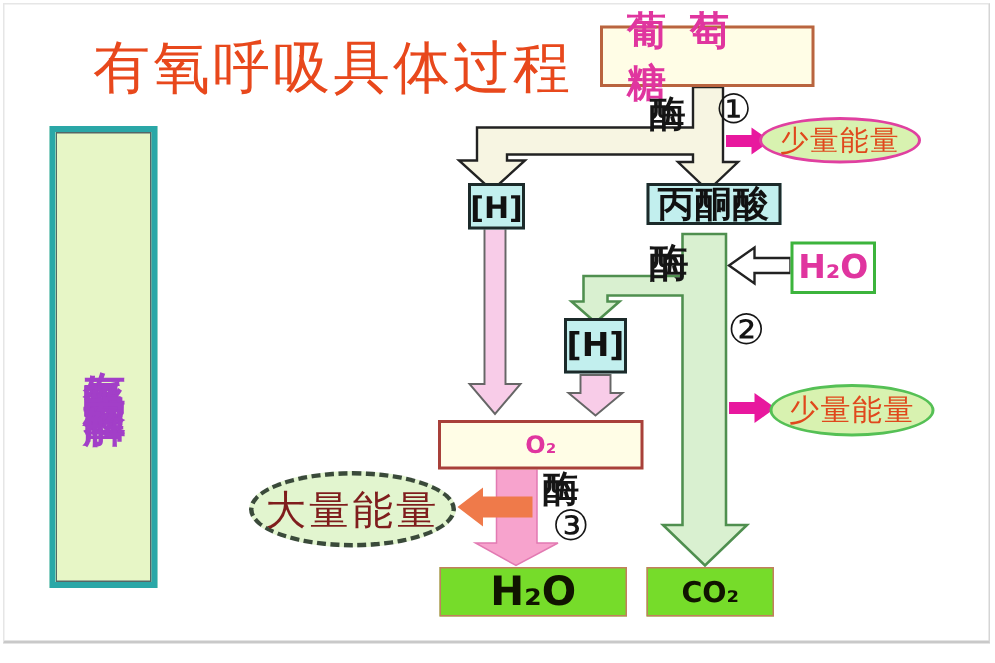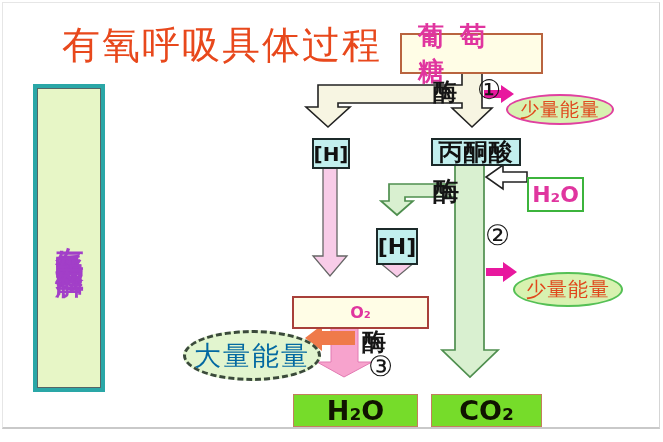"葡萄糖" .node,.lab,.energy { margin-top: 16px -> none }
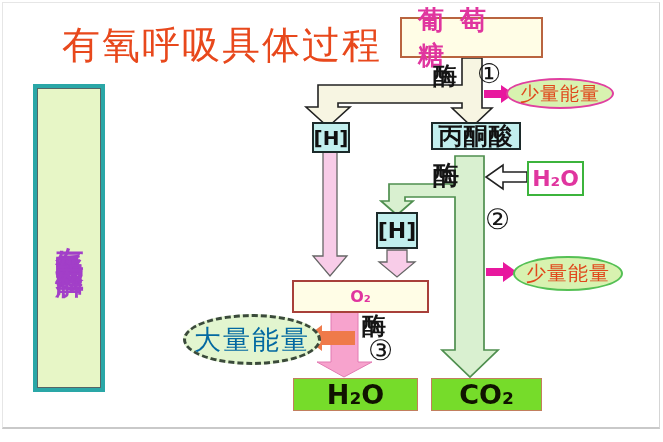"大量能量" .large { color: #0369a1 -> #7f1d1d; left: 183px -> 166px }
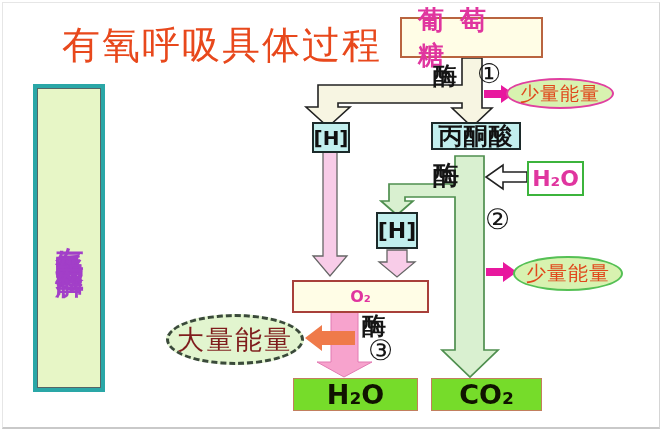"CO₂" .co2 { font-size: 27px -> 19px; width: 111px -> 85px }
